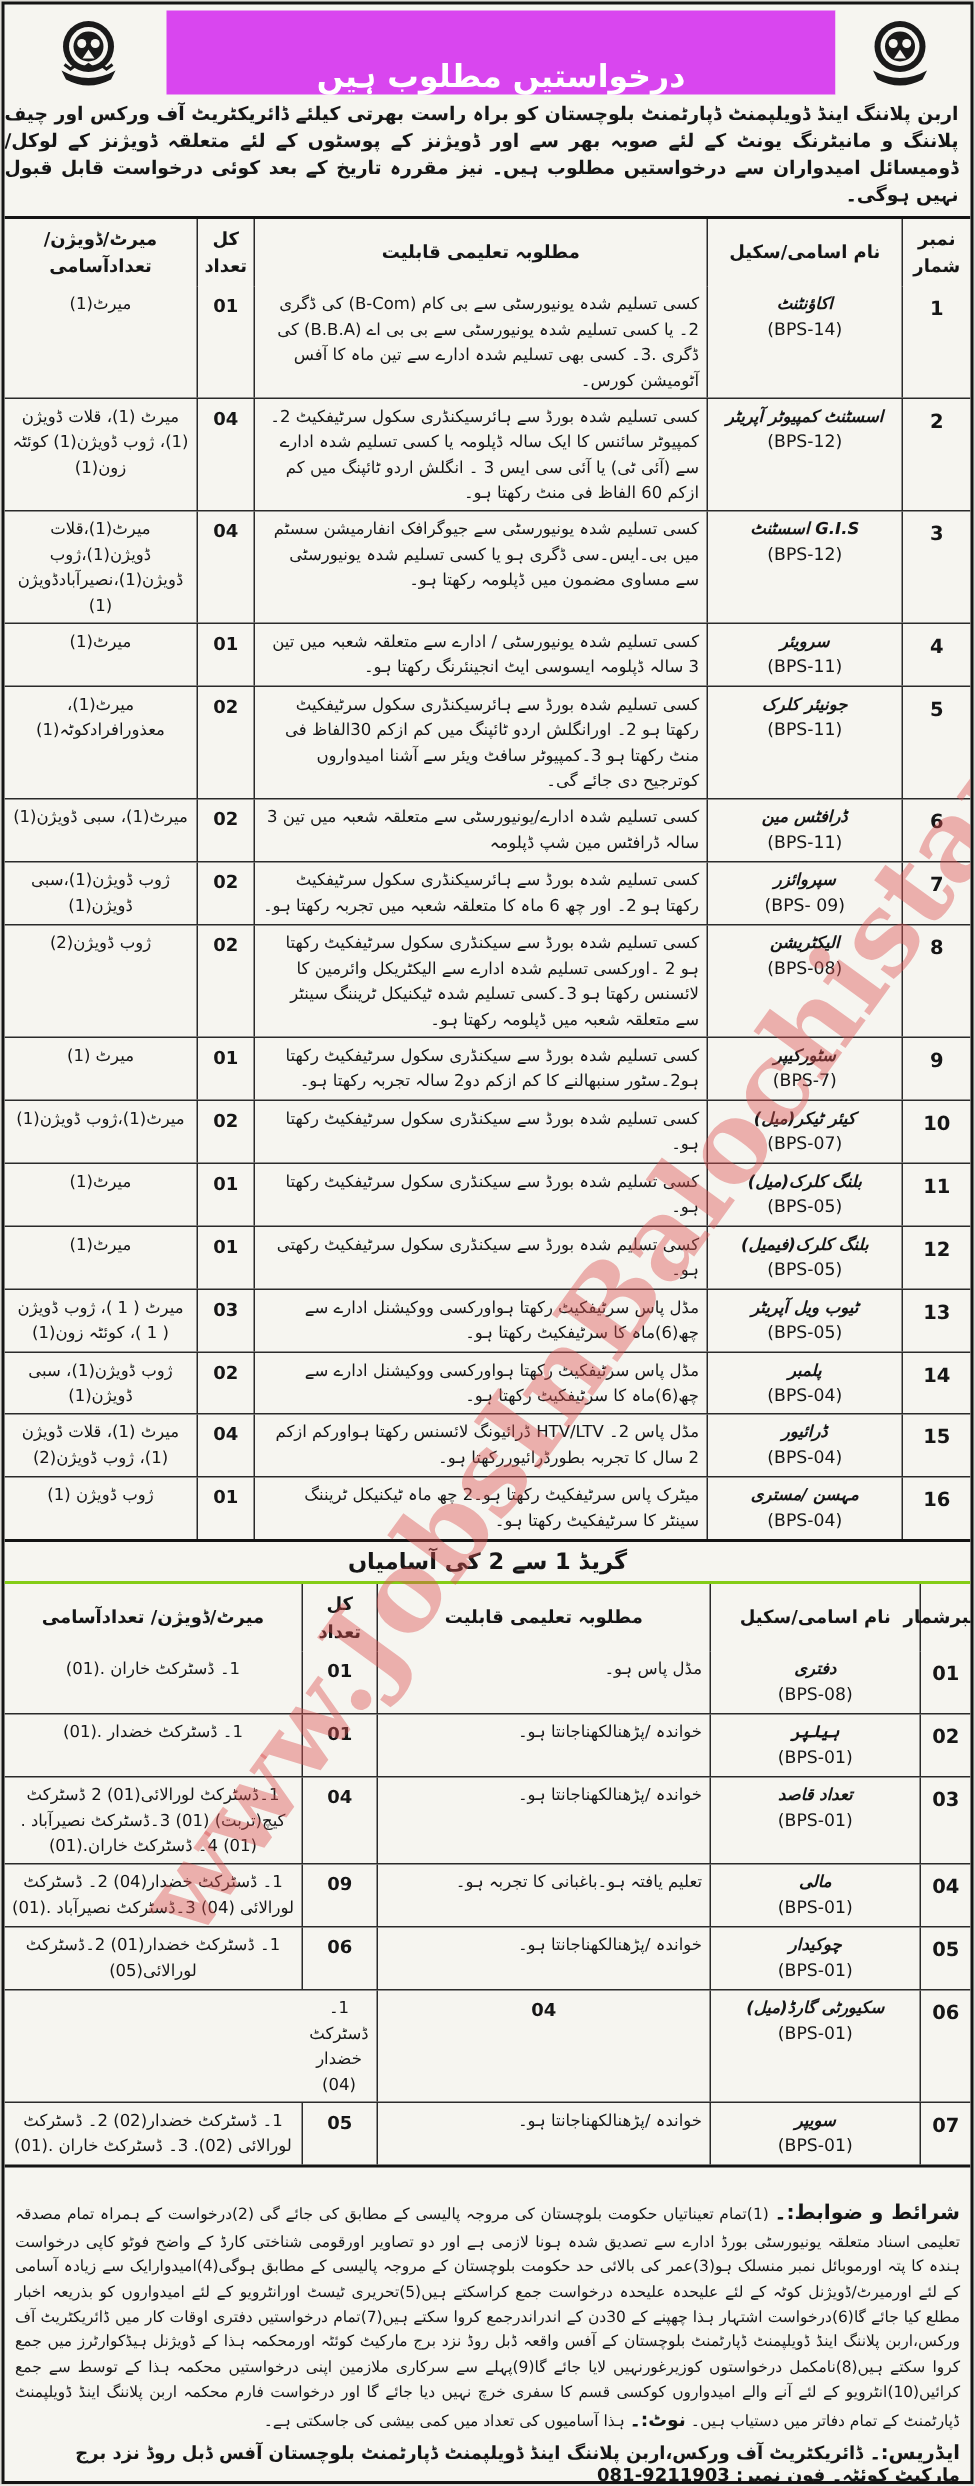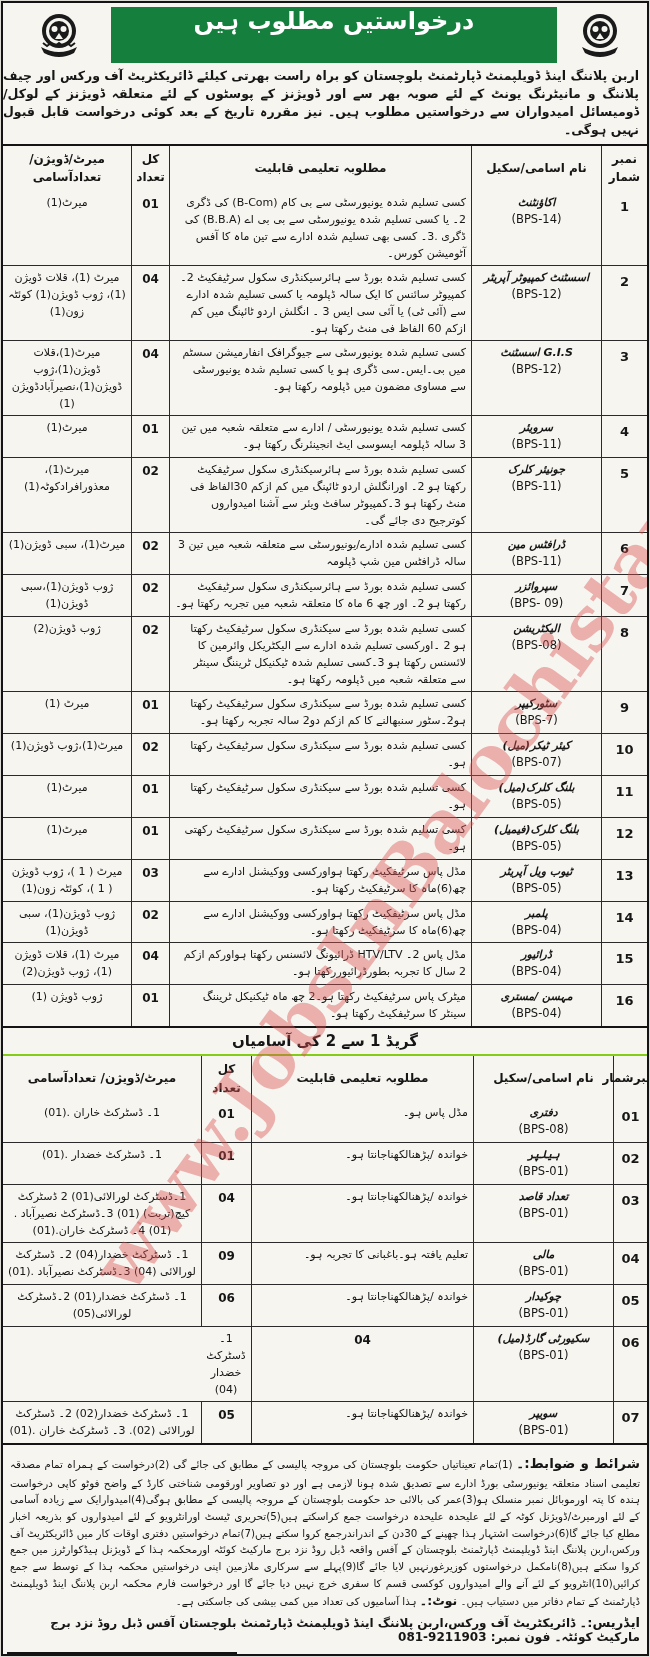"درخواستیں مطلوب ہیں" .title-bar { align-items: flex-start -> flex-end; background: #15803d -> #d946ef; font-size: 24px -> 21px }
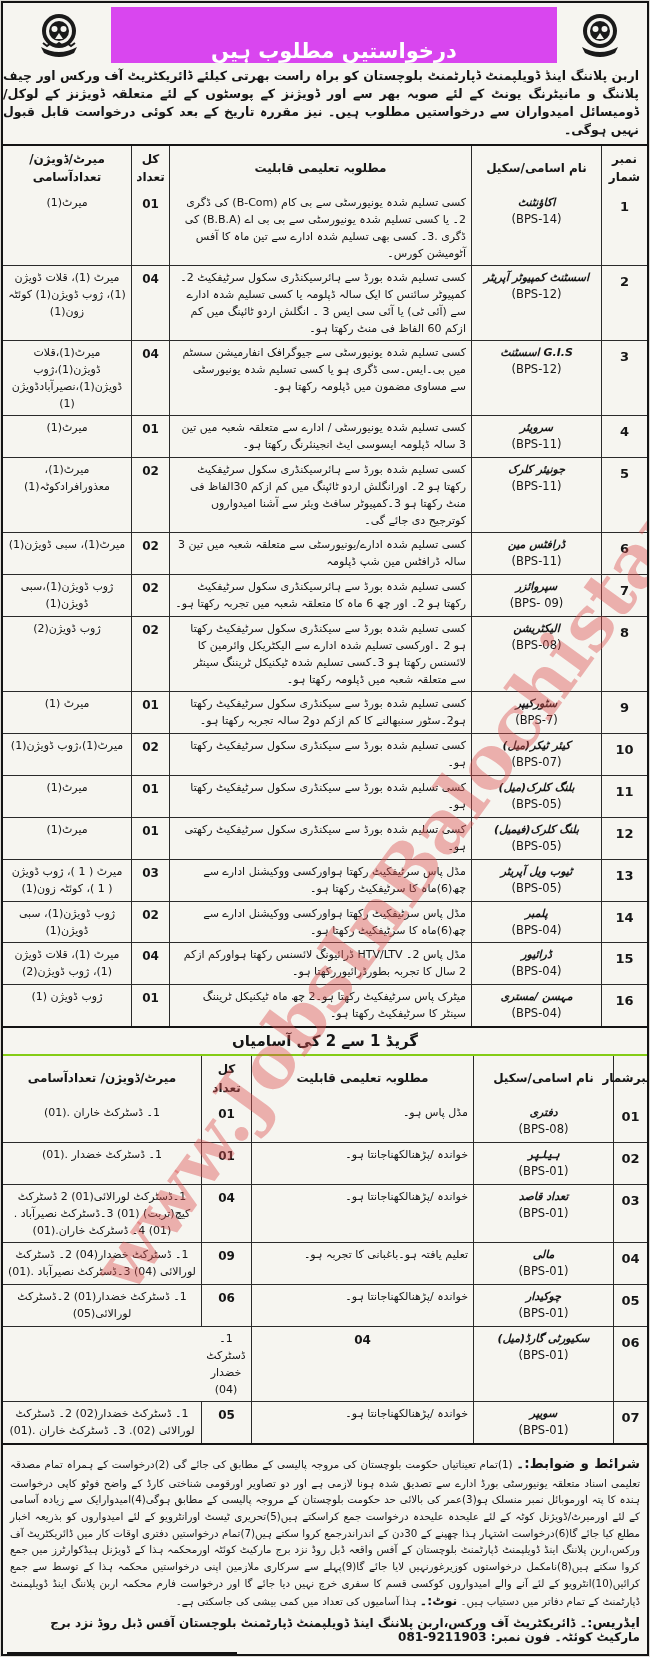"شرائط و ضوابط:۔ (1)تمام تعیناتیاں" .terms { padding: 8px 7px 2px 7px -> 20px 7px 2px 7px }
